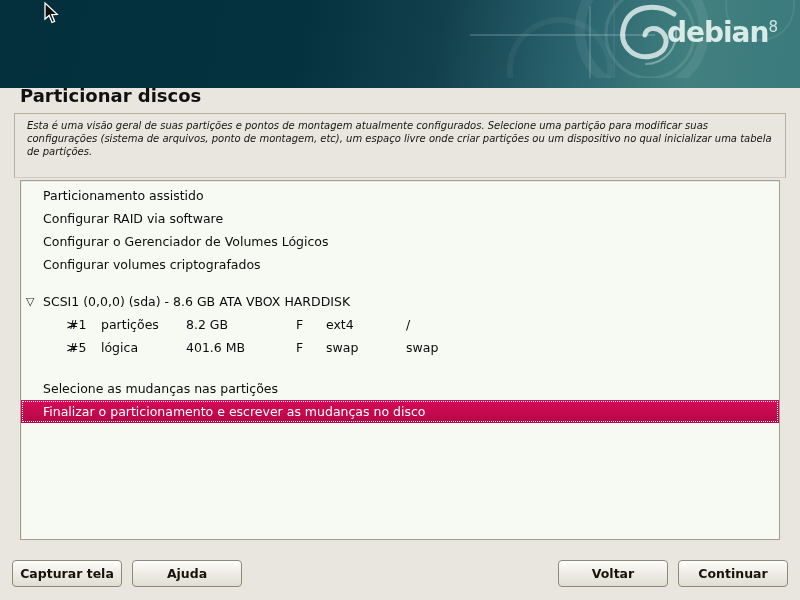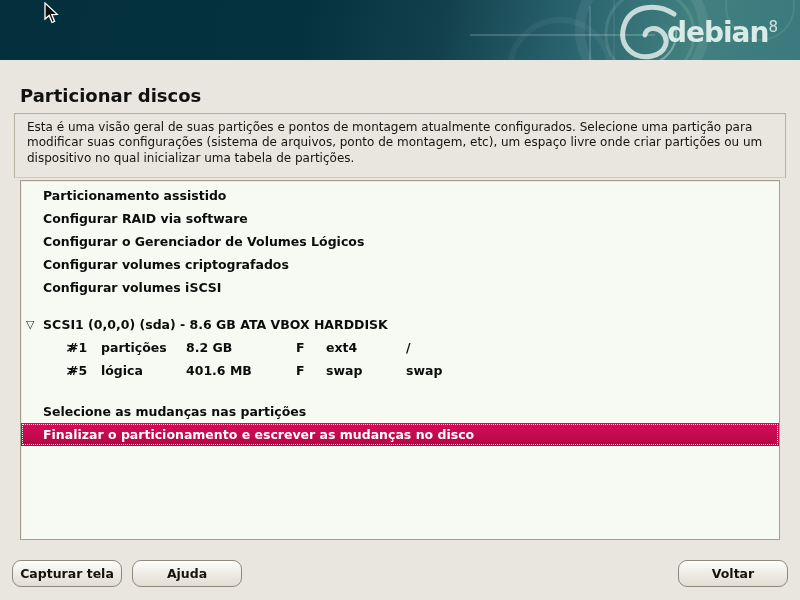"debian8" .banner { height: 60px -> 88px }
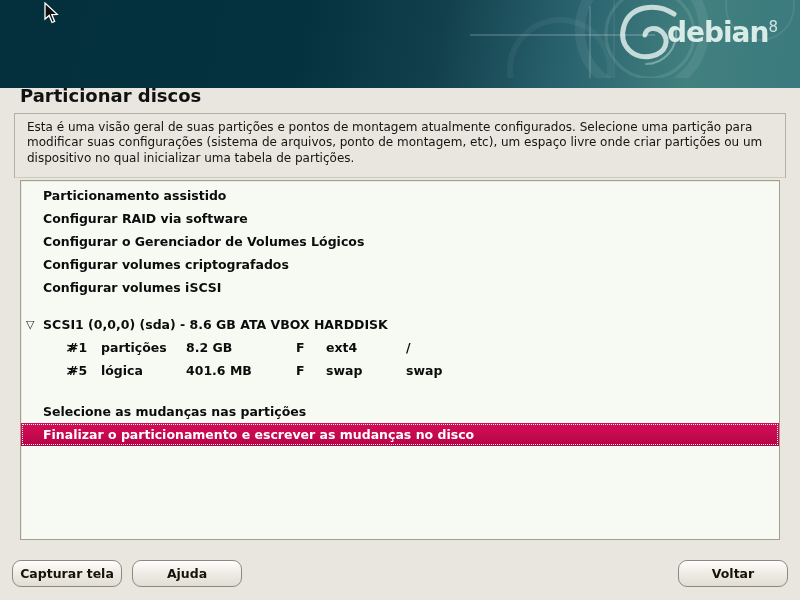"Esta é uma visão geral" .intro-box { font-size: 12px -> 10px; font-style: none -> italic }
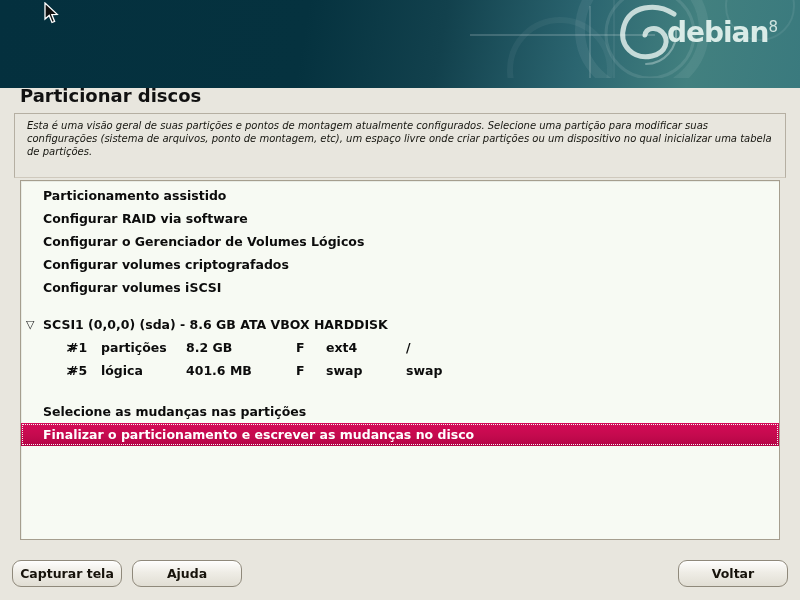"Particionamento assistido" .list-box { font-weight: bold -> normal }
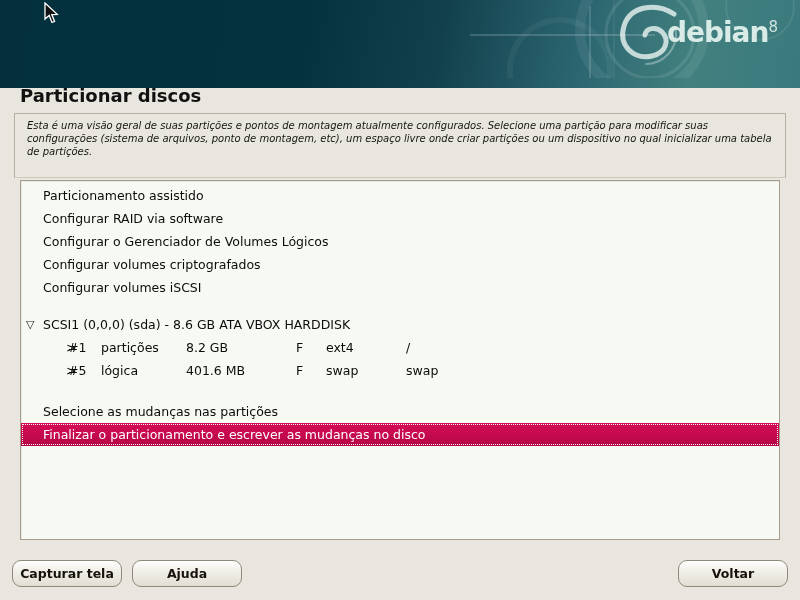"Configurar volumes iSCSI" div.row { html: <div>Configurar volumes iSCSI</div> -> none }
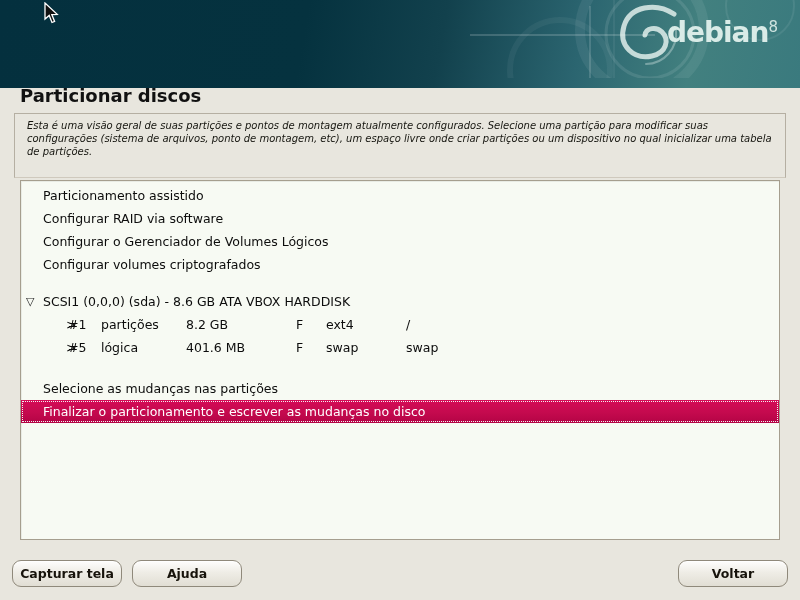"Capturar tela" .btn { border-radius: 9px -> 4px }
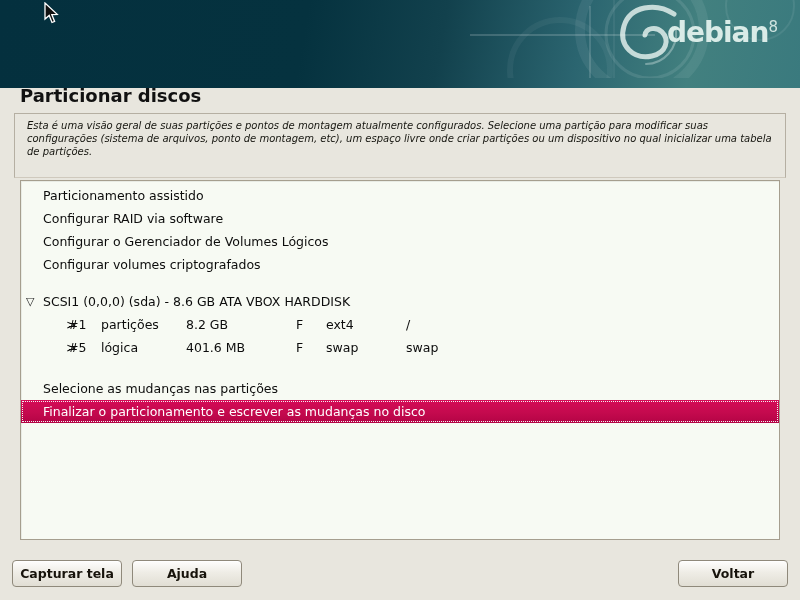"Continuar" button.btn { html: none -> <button>Continuar</button> }
